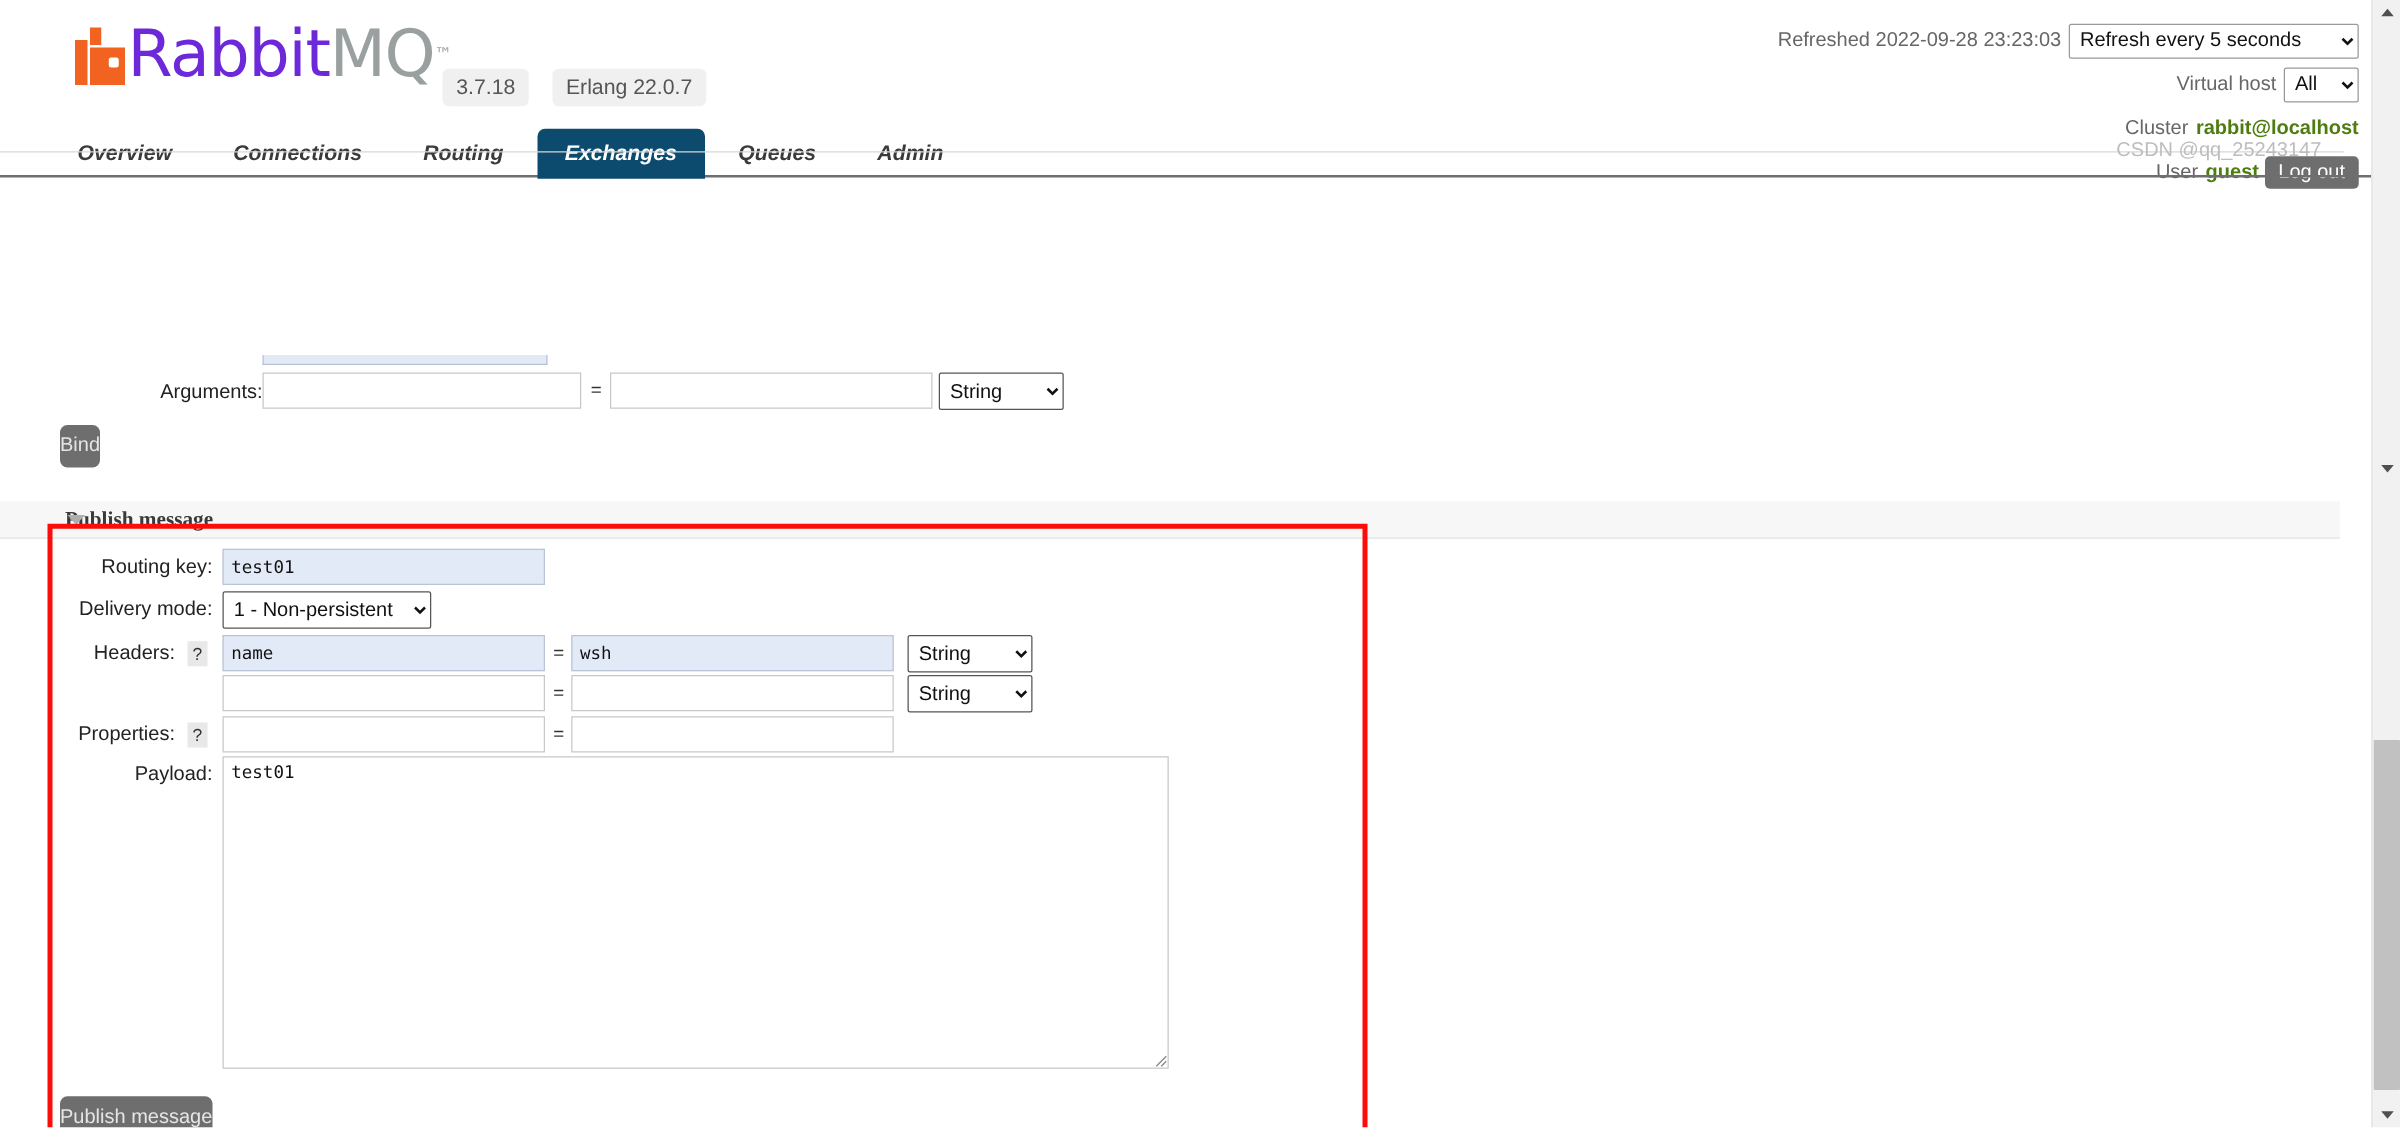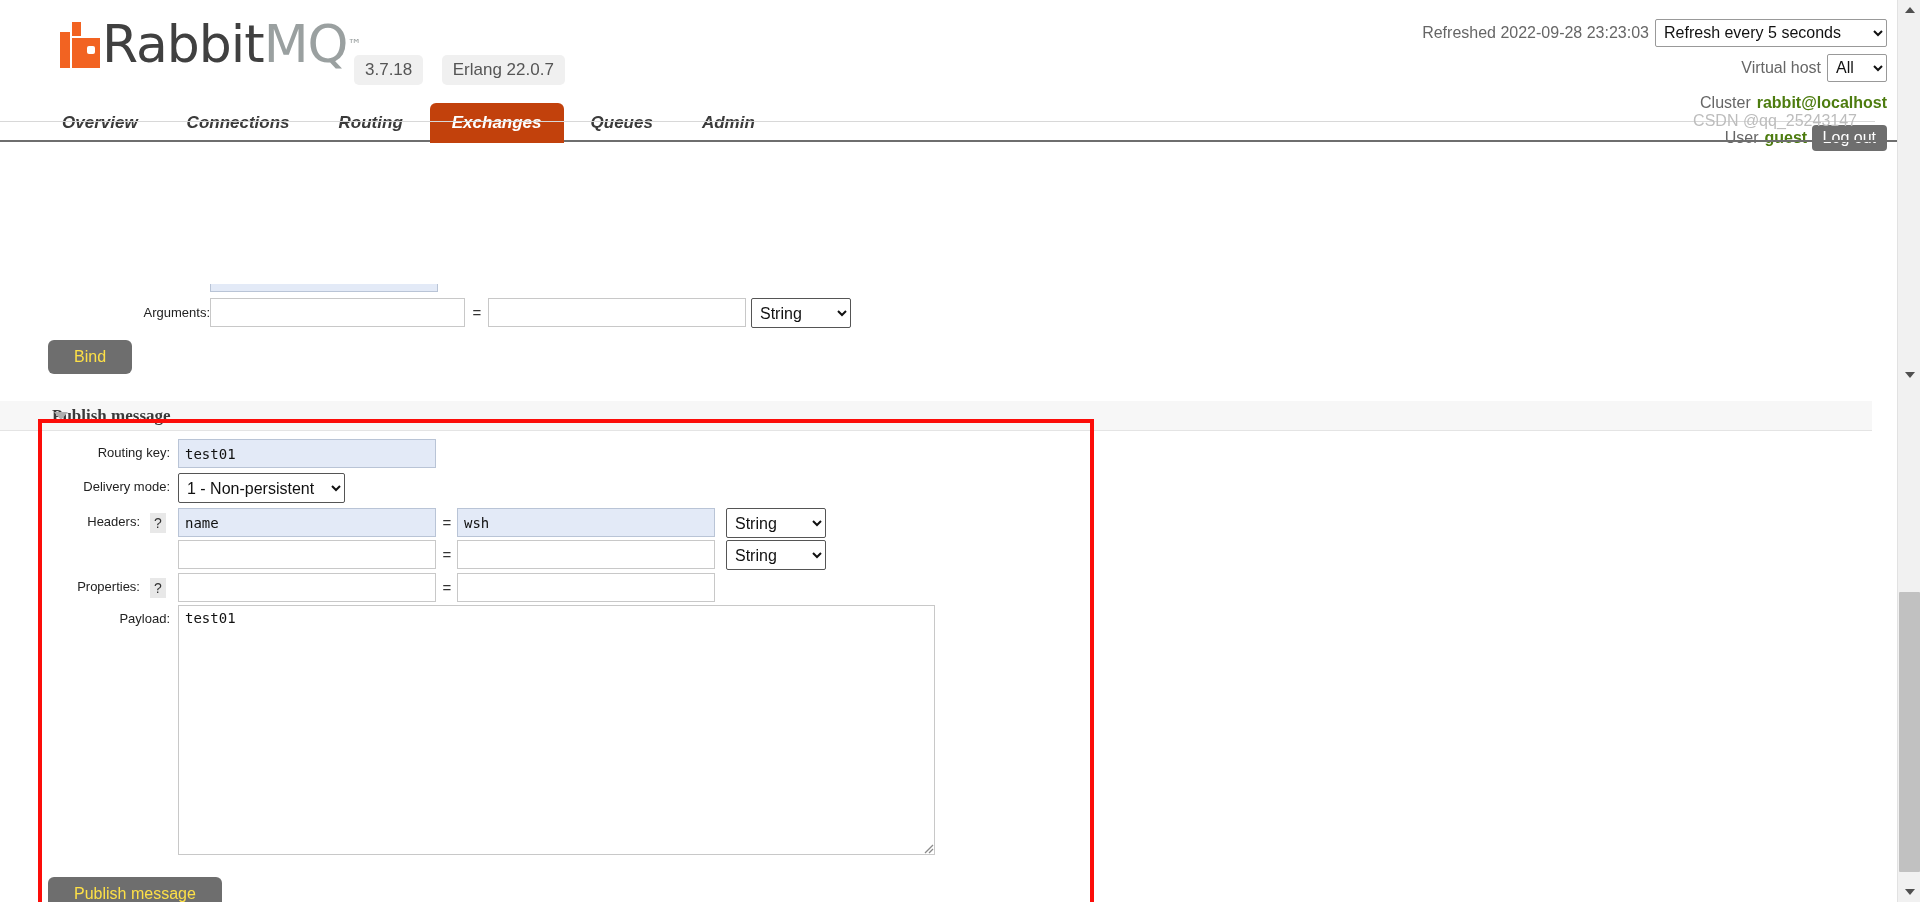"Rabbit" #logo-text .rab { color: #404040 -> #6d28d9 }
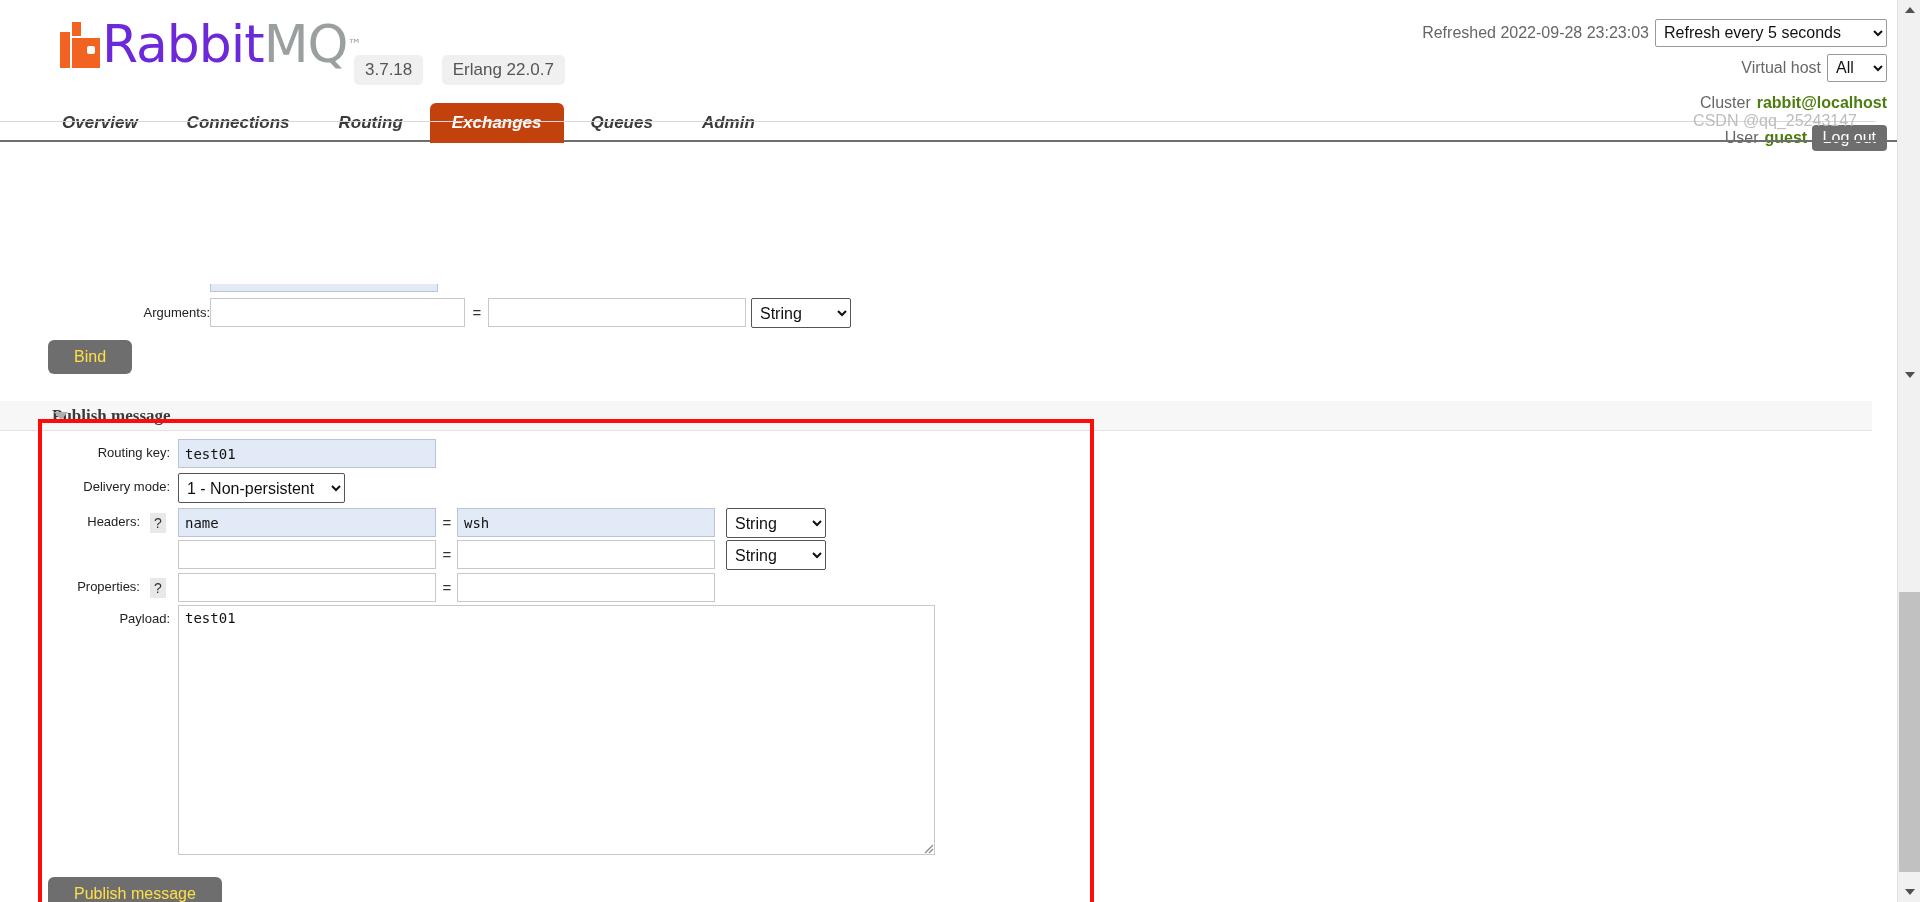"Exchanges" #nav li.active { background: #c2410c -> #0c4a6e }
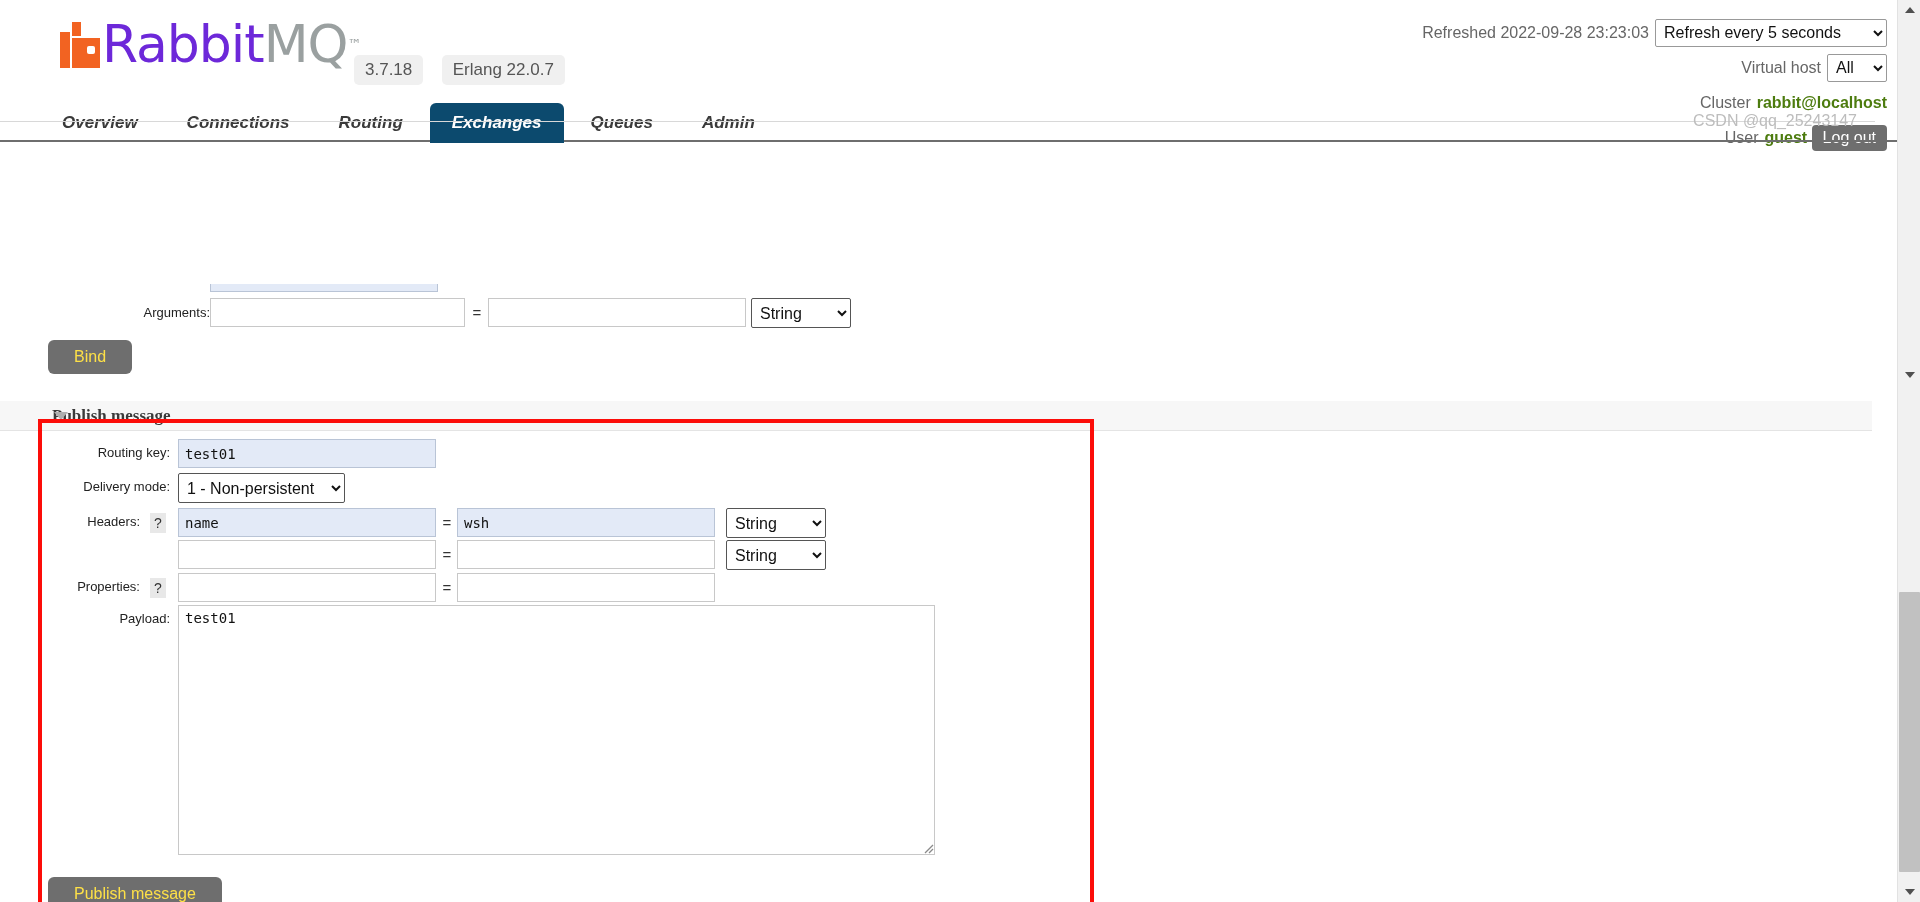"Arguments:" .form-label { font-size: 13px -> 16px }
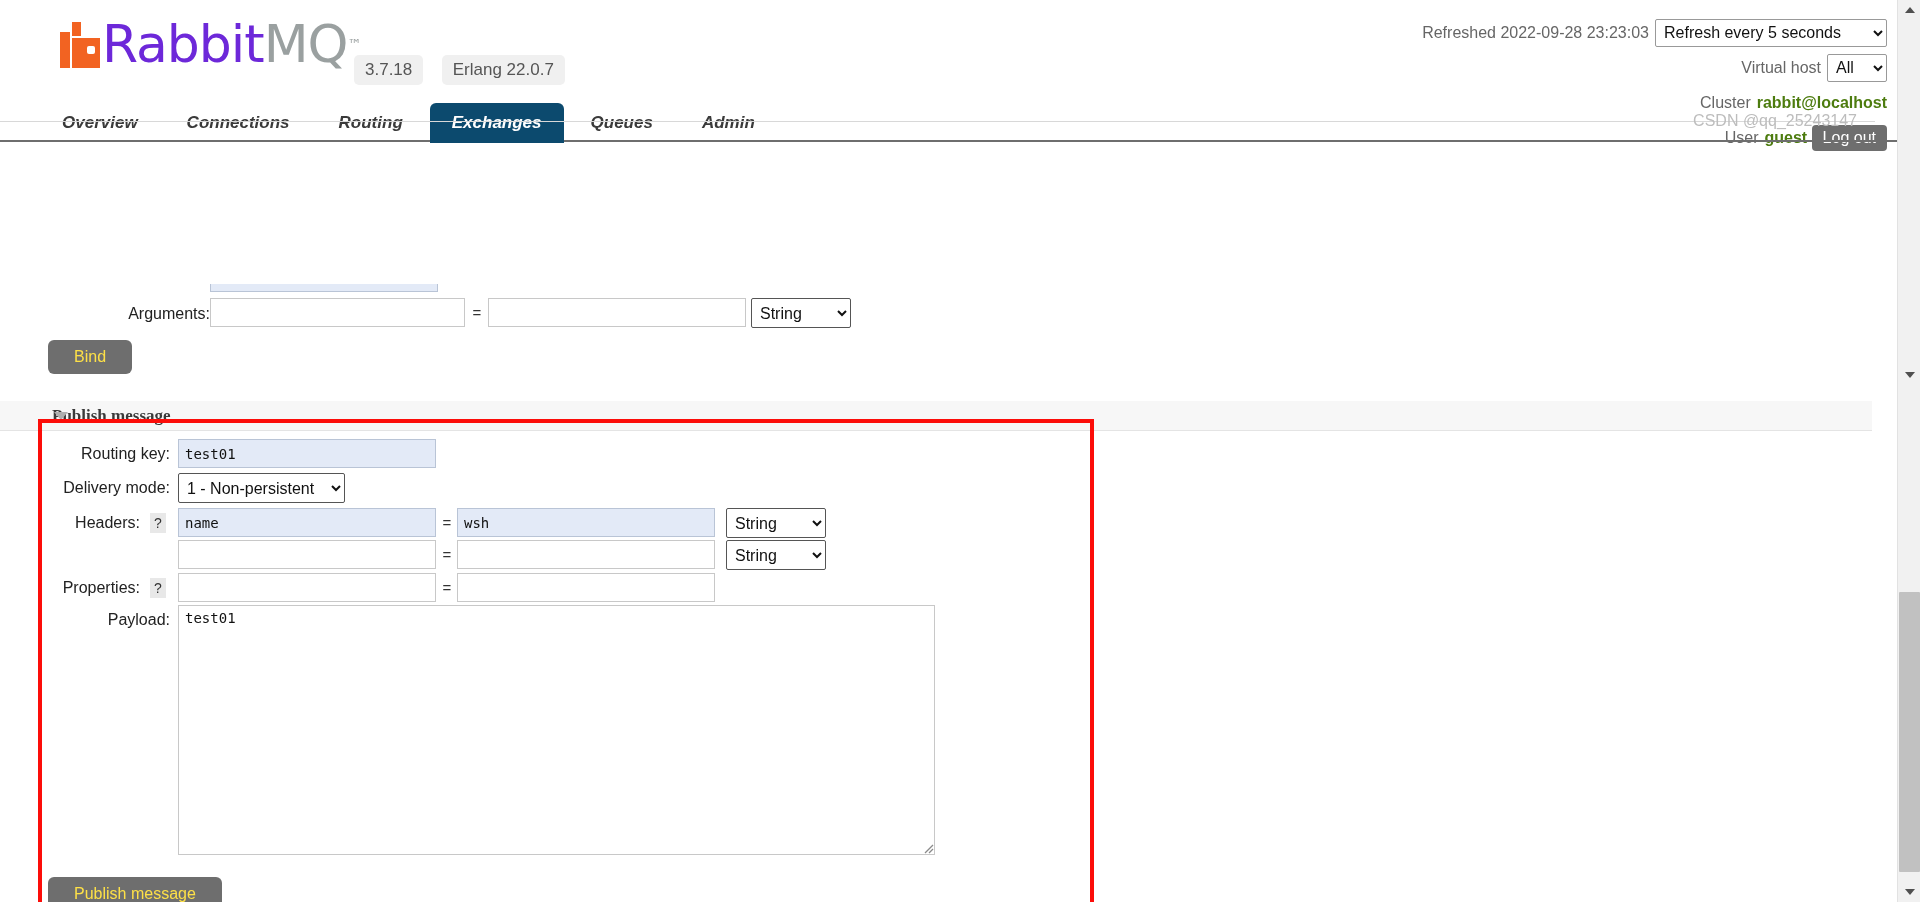"Bind" .gray-btn { color: #fde047 -> #e5e5e5; padding: 8px 26px -> 8px 0 }
